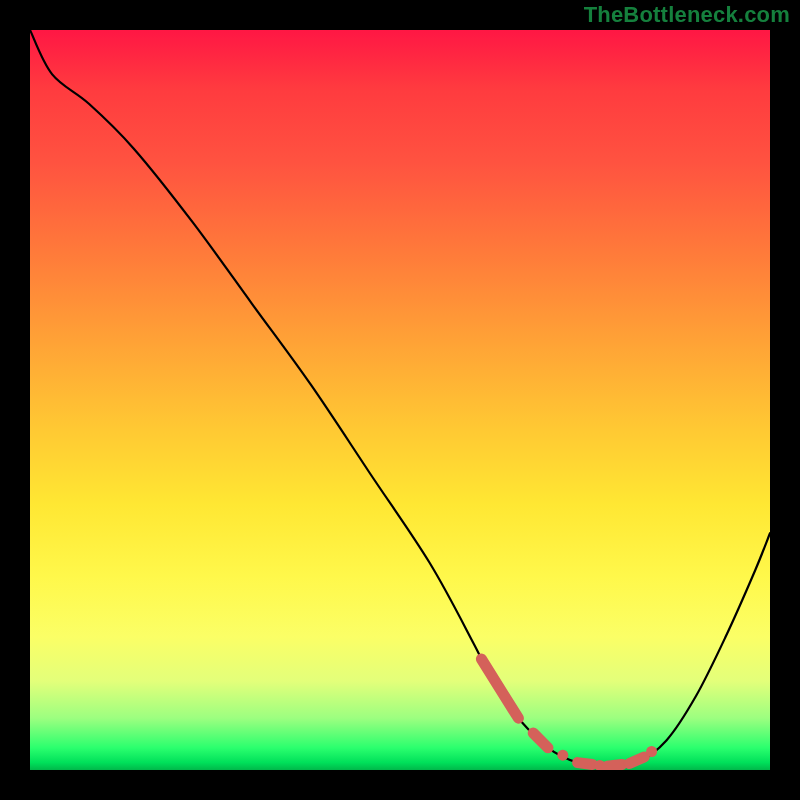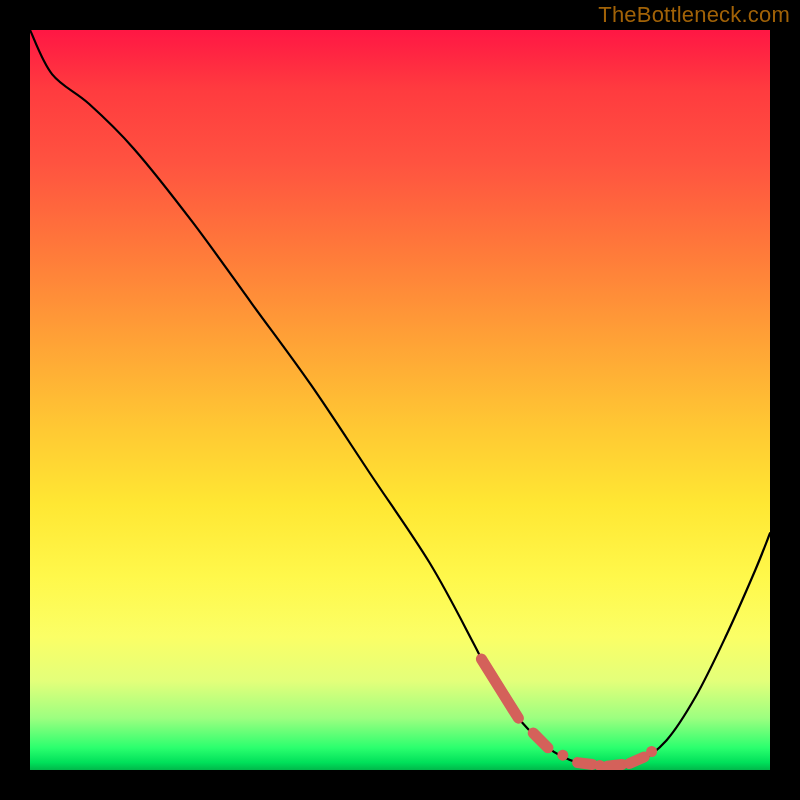"TheBottleneck.com" .watermark { color: #a16207 -> #15803d; font-weight: normal -> bold }
